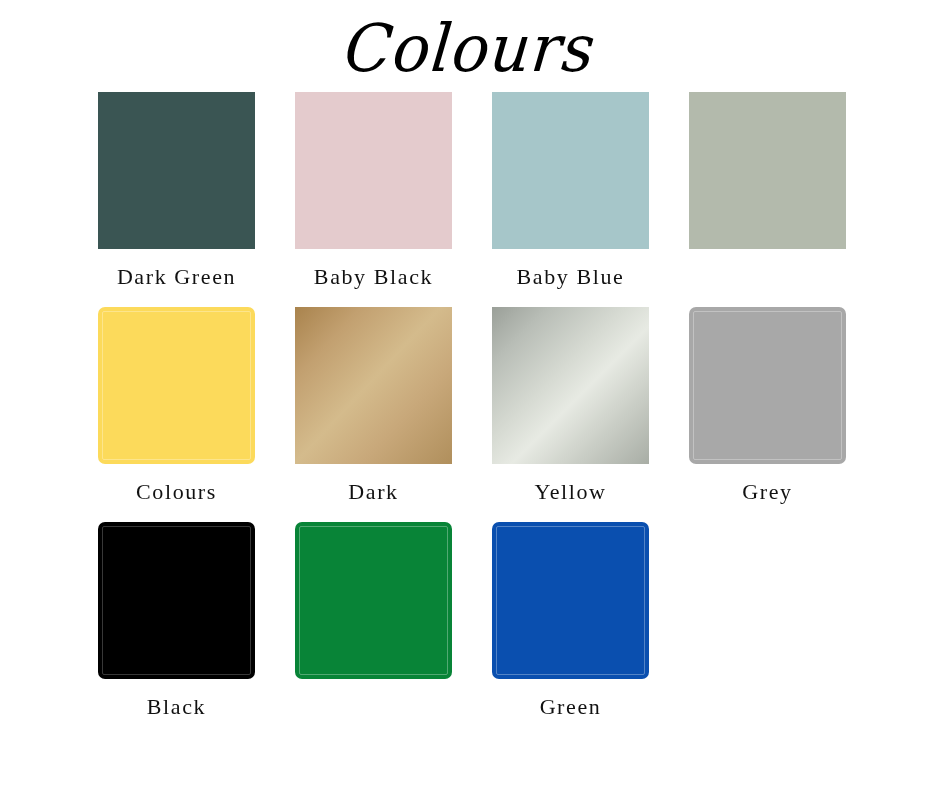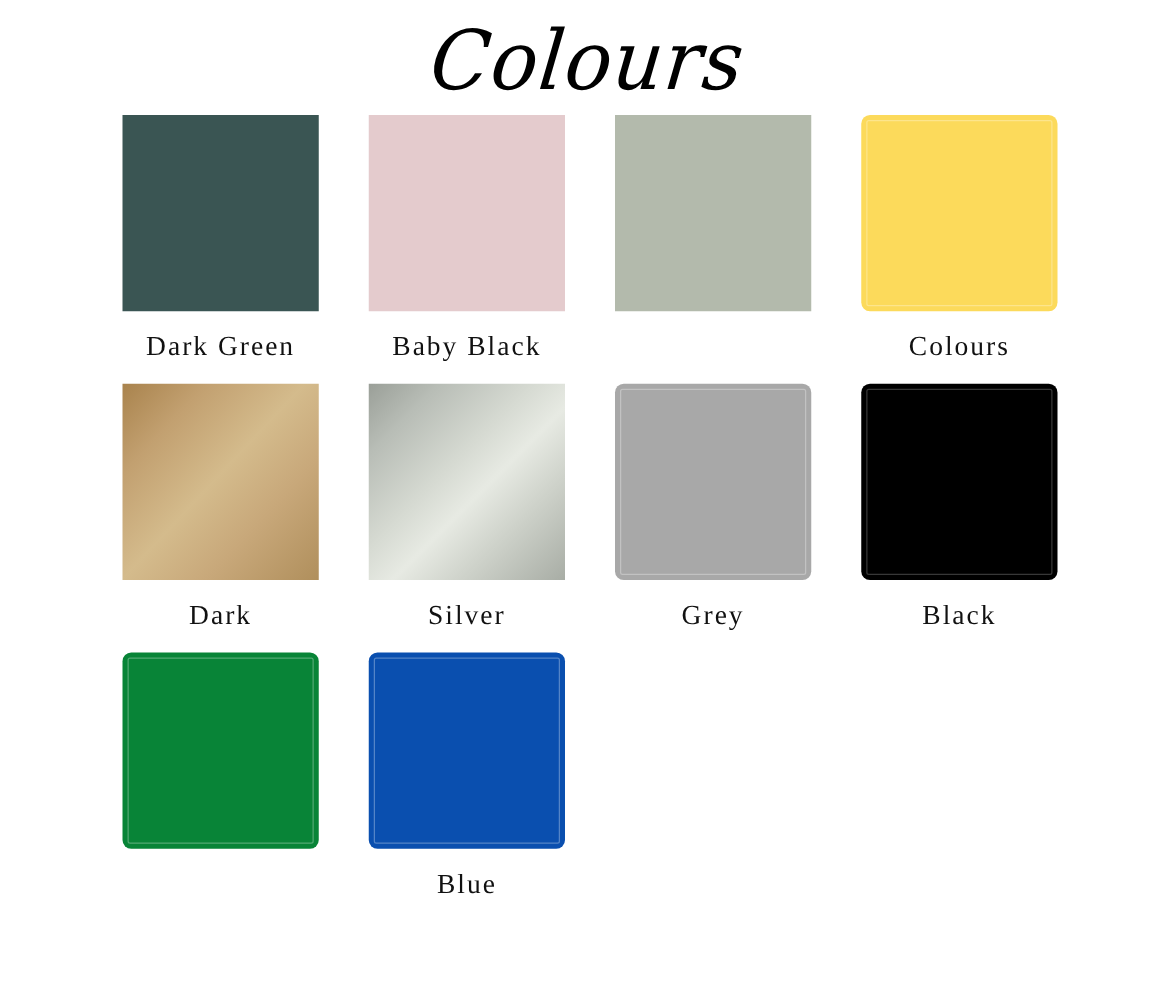"Baby Blue" div.swatch-cell { html: none -> <div> <div></div> <div>Baby Blue</div> </div> }
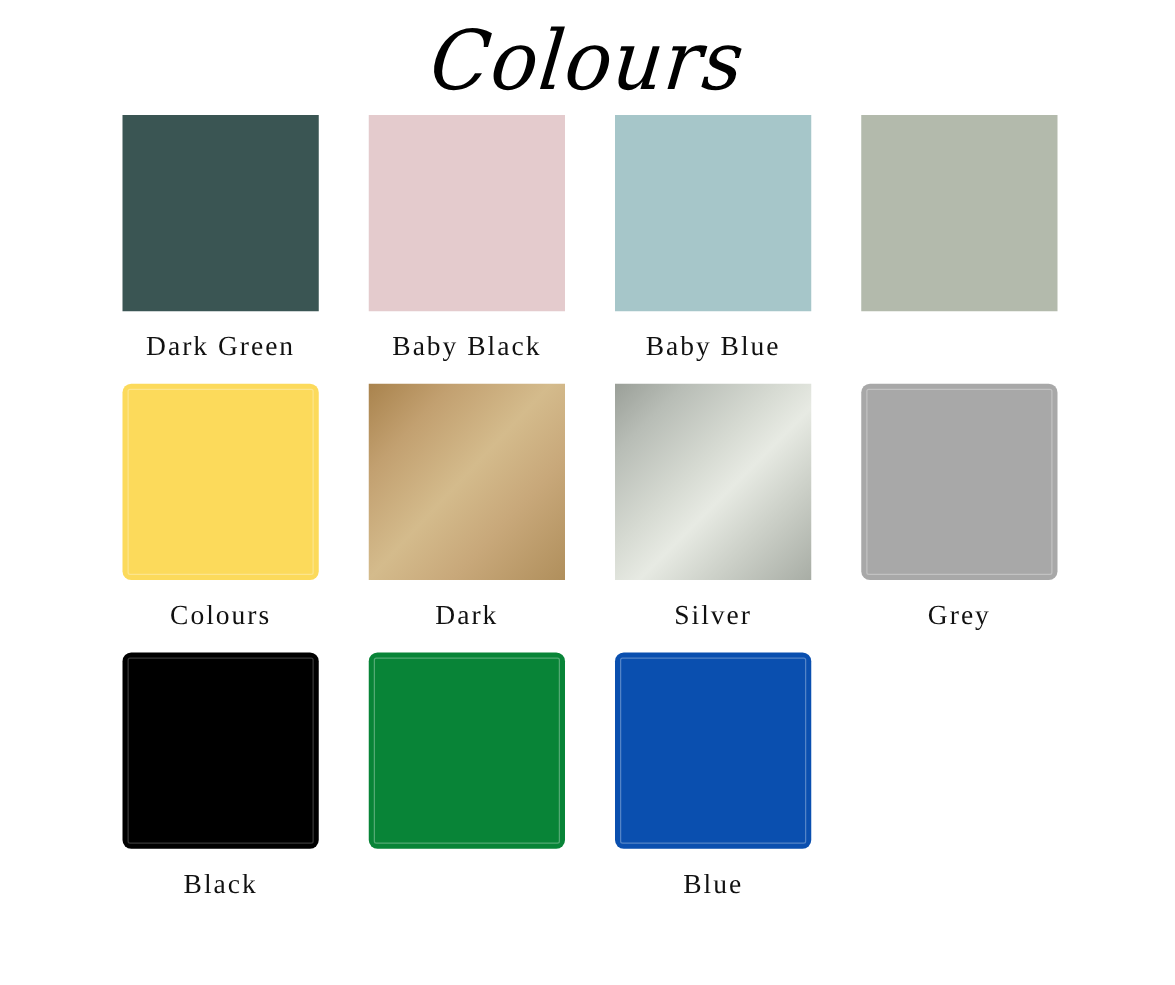"Silver" div.label { text: Silver -> Yellow }
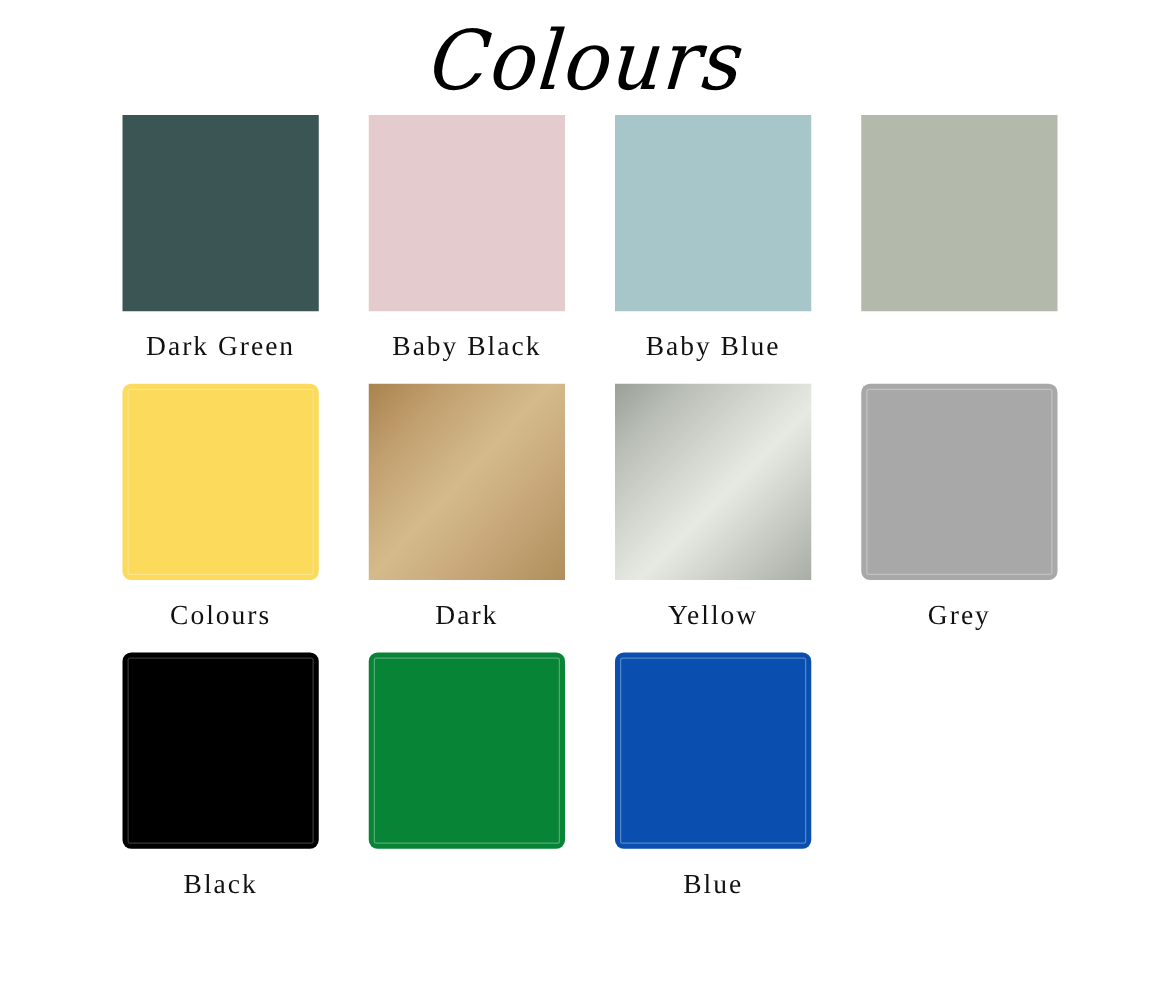"Blue" div.label { text: Blue -> Green }
